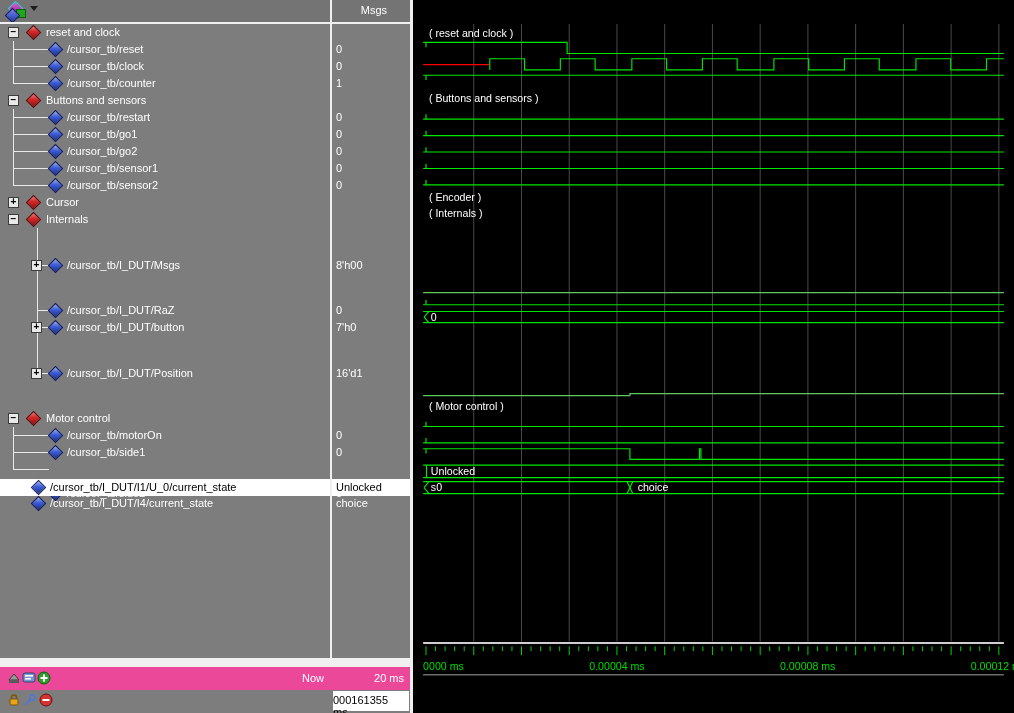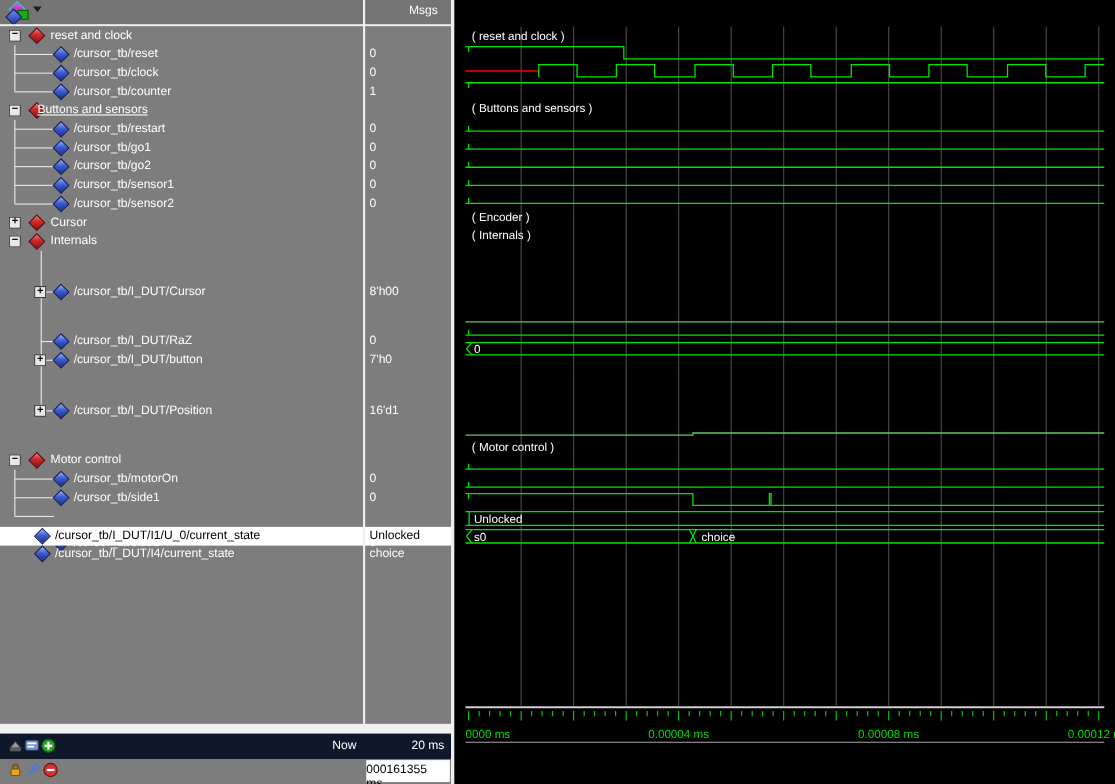"Msgs" .msgs-label { left: 332px -> 321px }
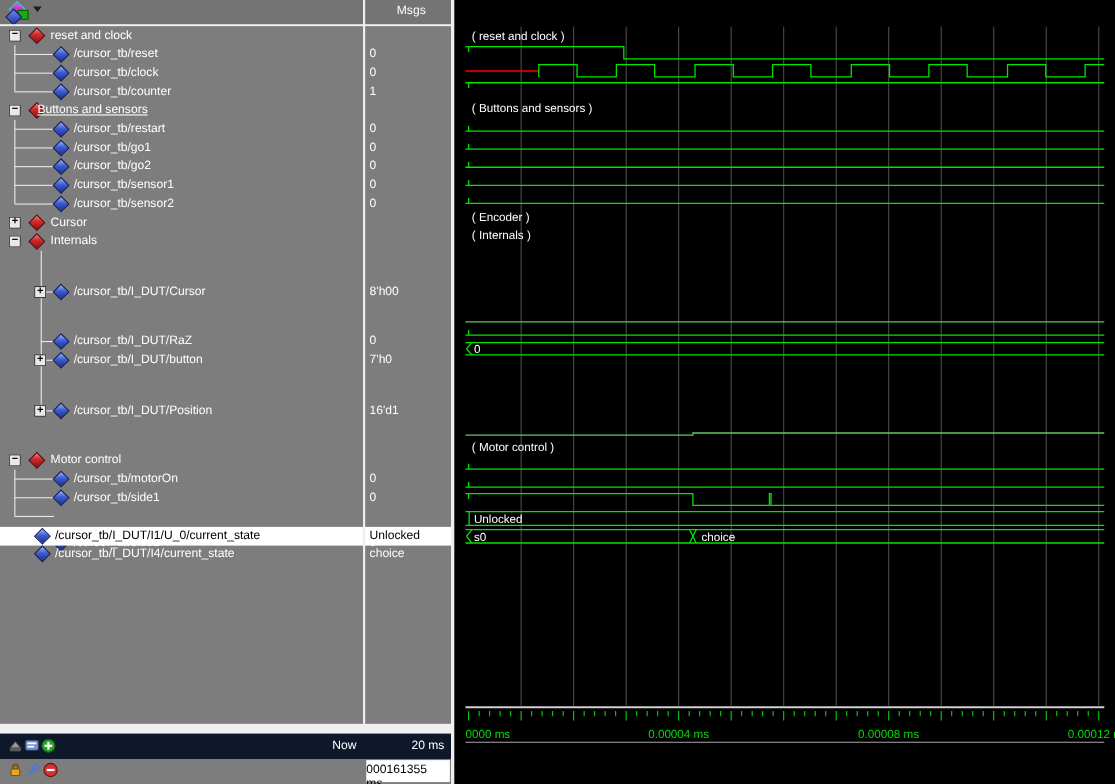"Buttons and sensors" div.row-label { left: 34px -> 46px; text-decoration: underline -> none }
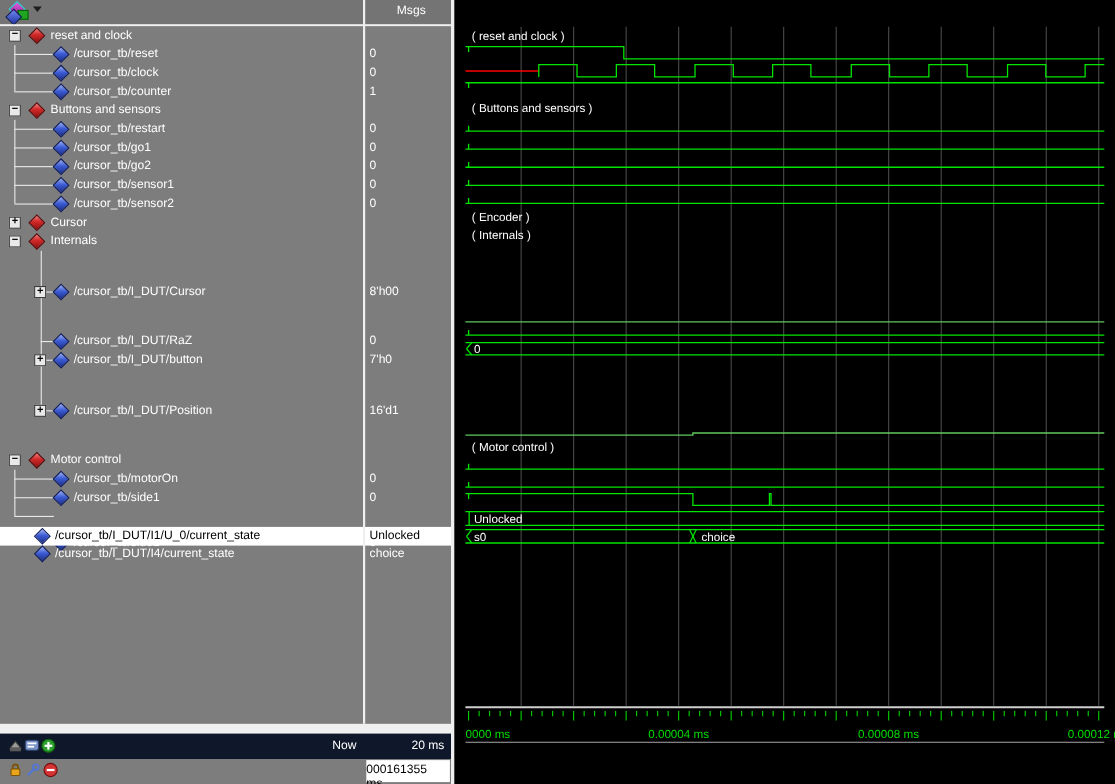"/cursor_tb/I_DUT/Cursor" div.row-label { text: DUT/Cursor -> DUT/Msgs }
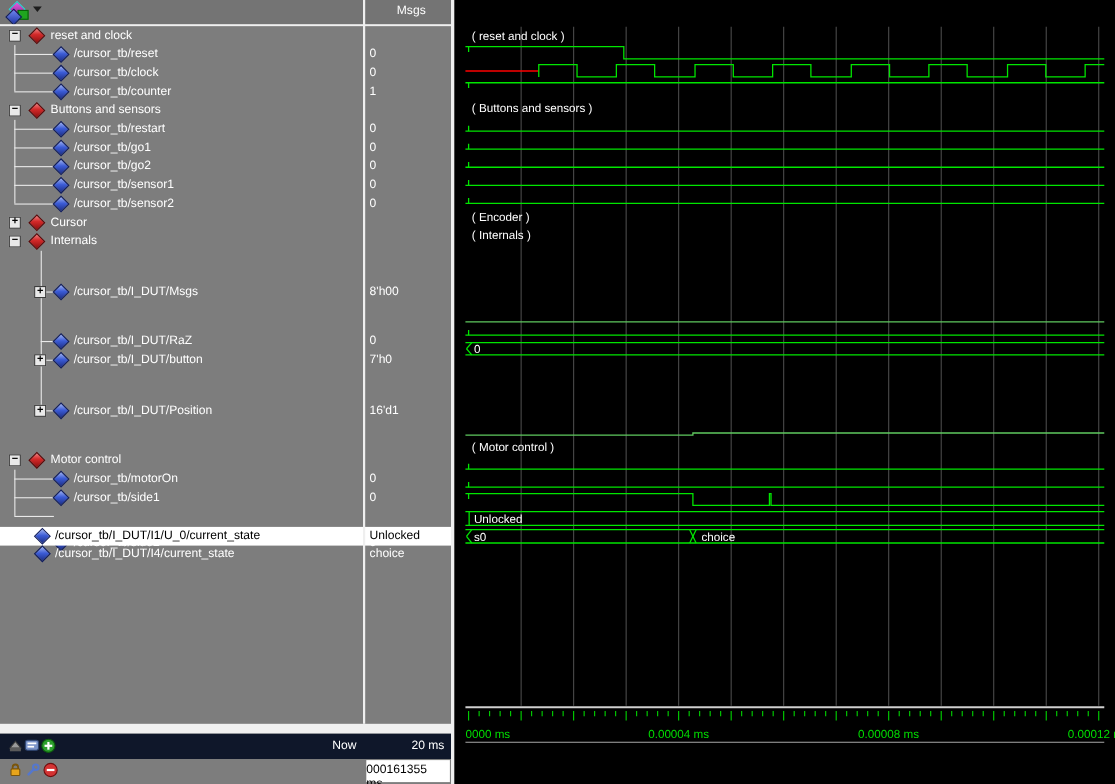"Now" .bottom-row1 { background: #0f172a -> #ec4899 }
